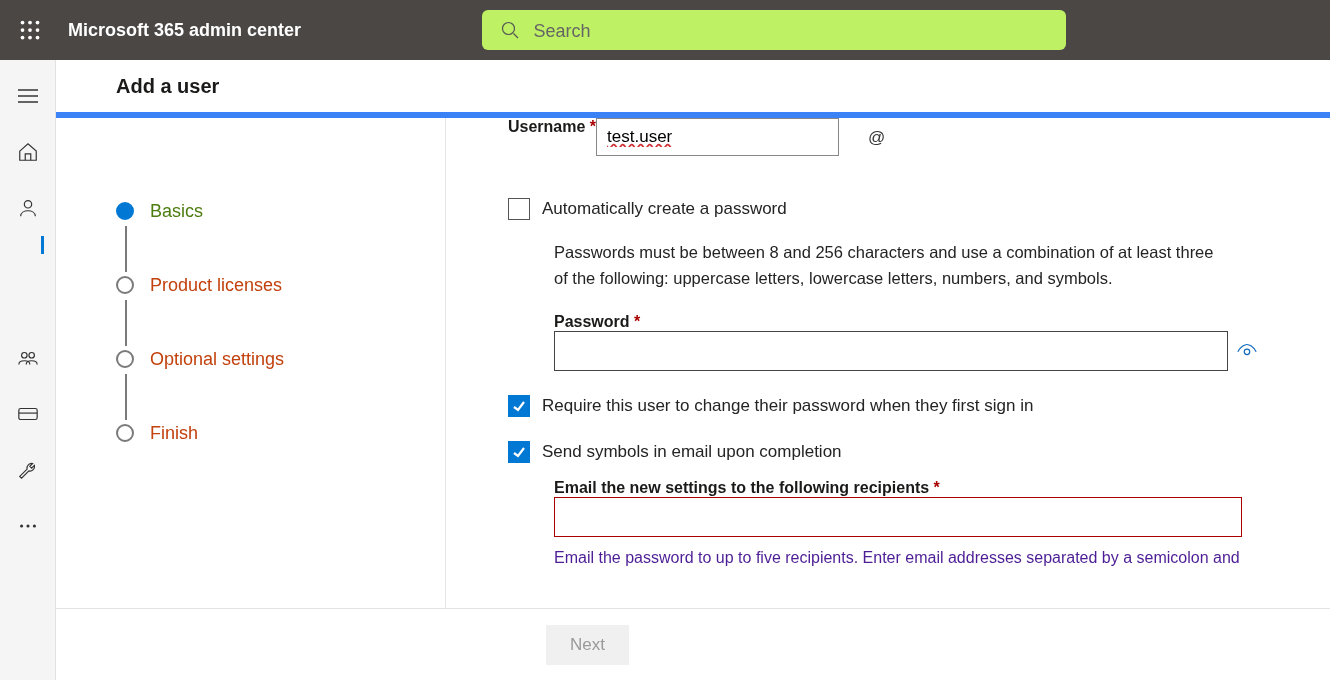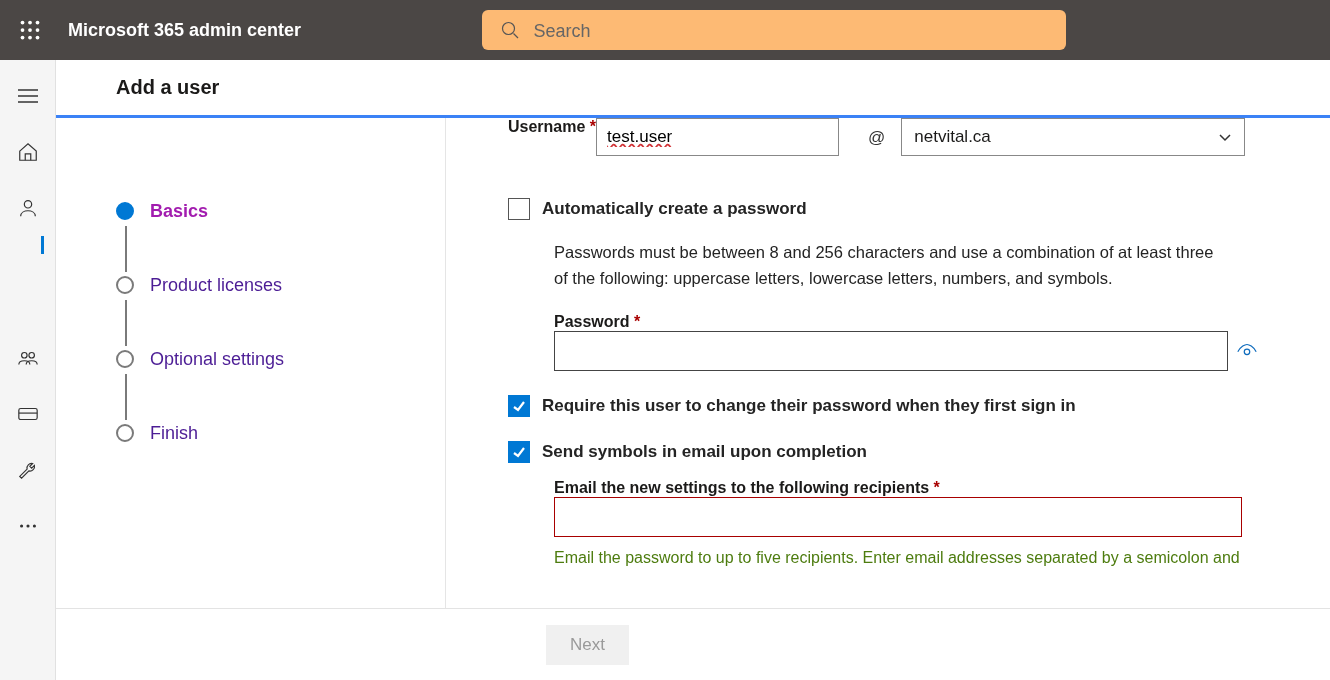"Search" .search { background: #fdba74 -> #bef264 }
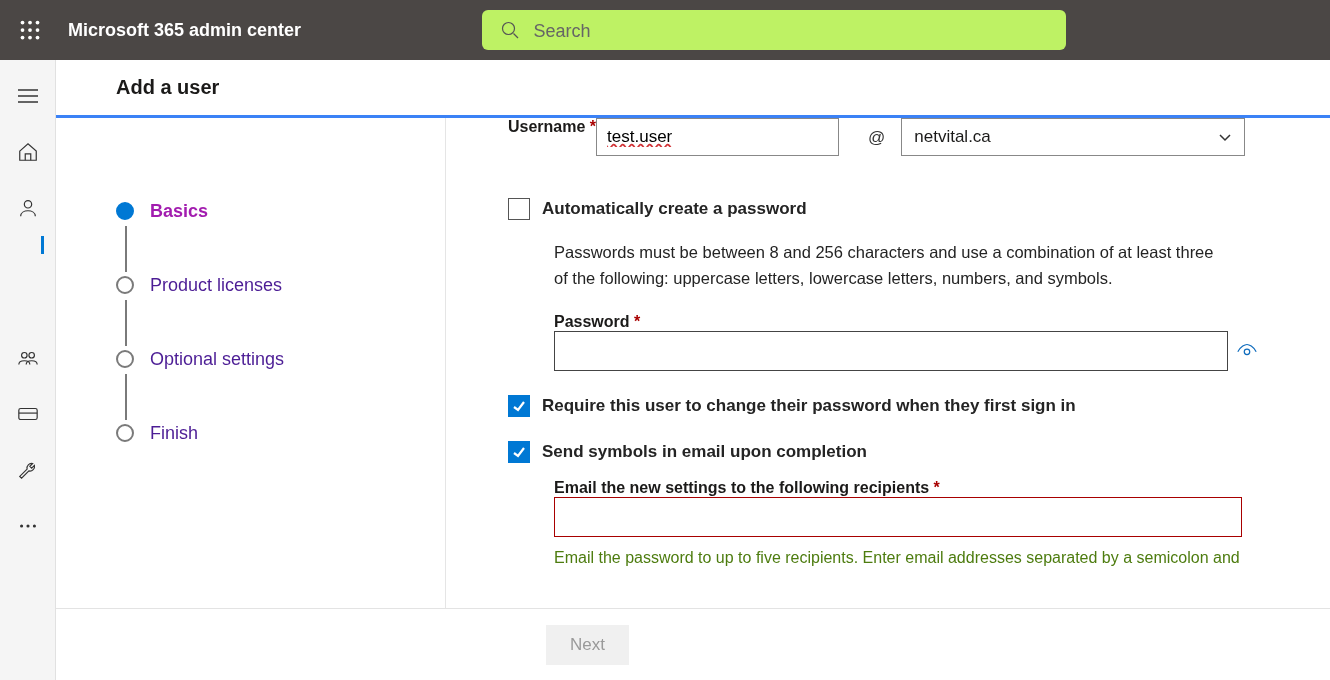"Add a user" .panel-header { border-bottom: 3px solid #3b82f6 -> 6px solid #3b82f6 }
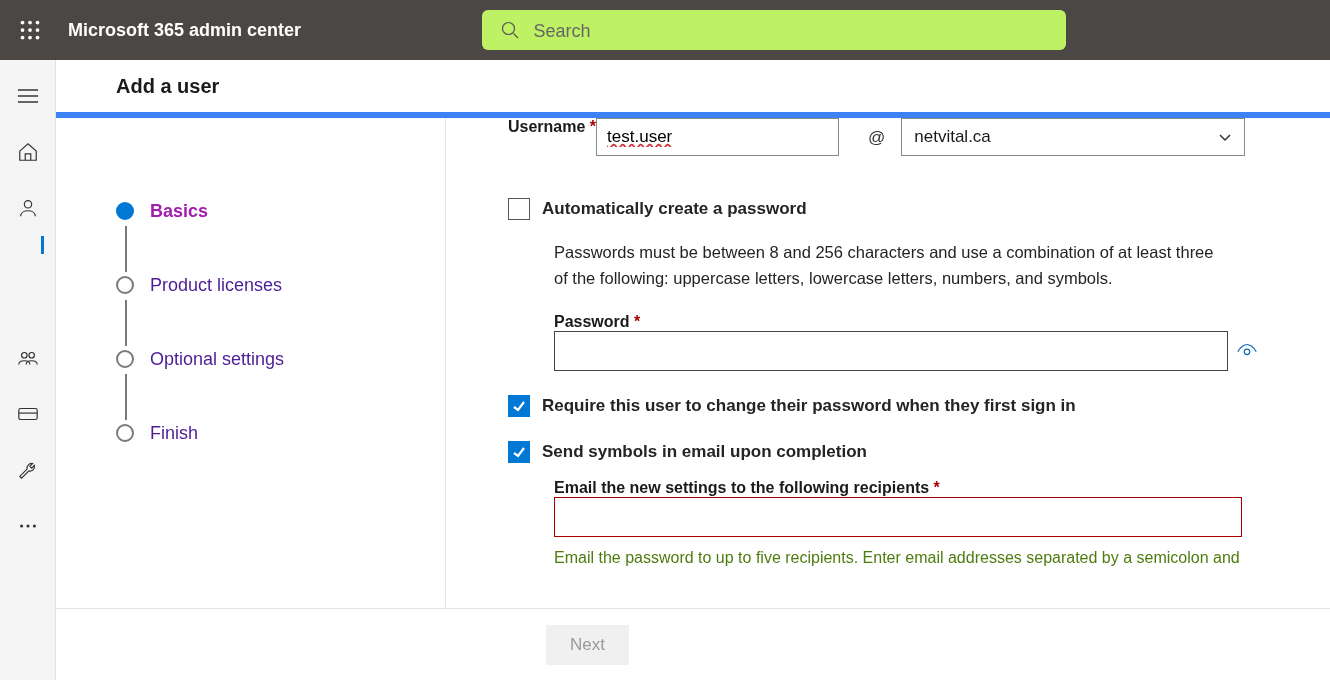"netvital.ca" div.dropdown { html: <div> <span>netvital.ca</span> <svg> <polyline></polyline> </svg> </div> -> none }
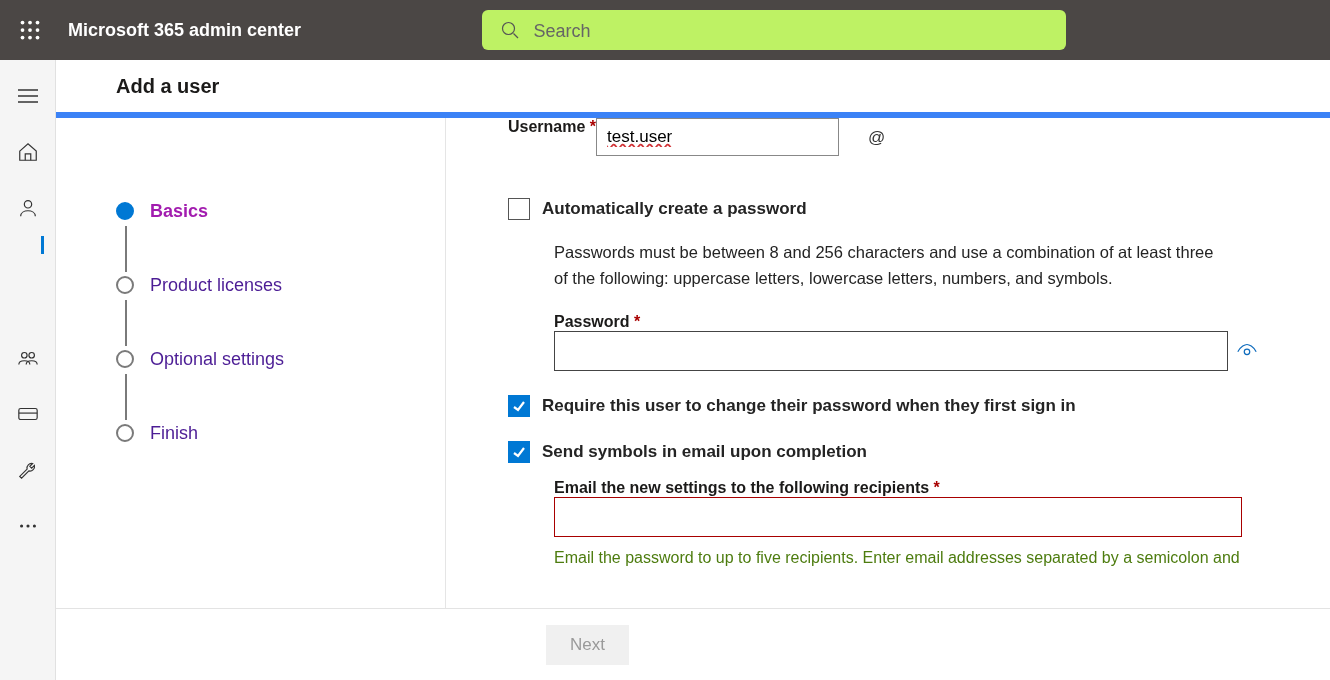"Basics" .step.current .label { color: #a21caf -> #4d7c0f; font-weight: 700 -> 400 }
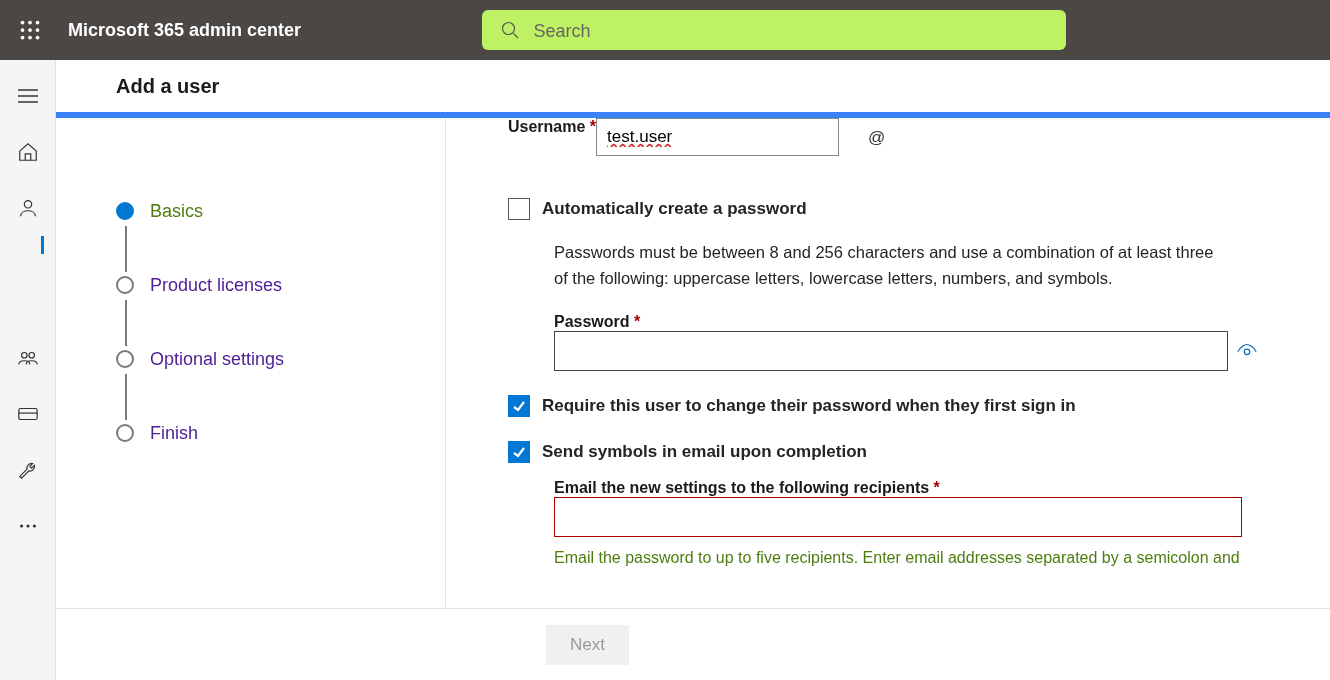"Automatically create a password" .checkbox-row { font-weight: bold -> none }
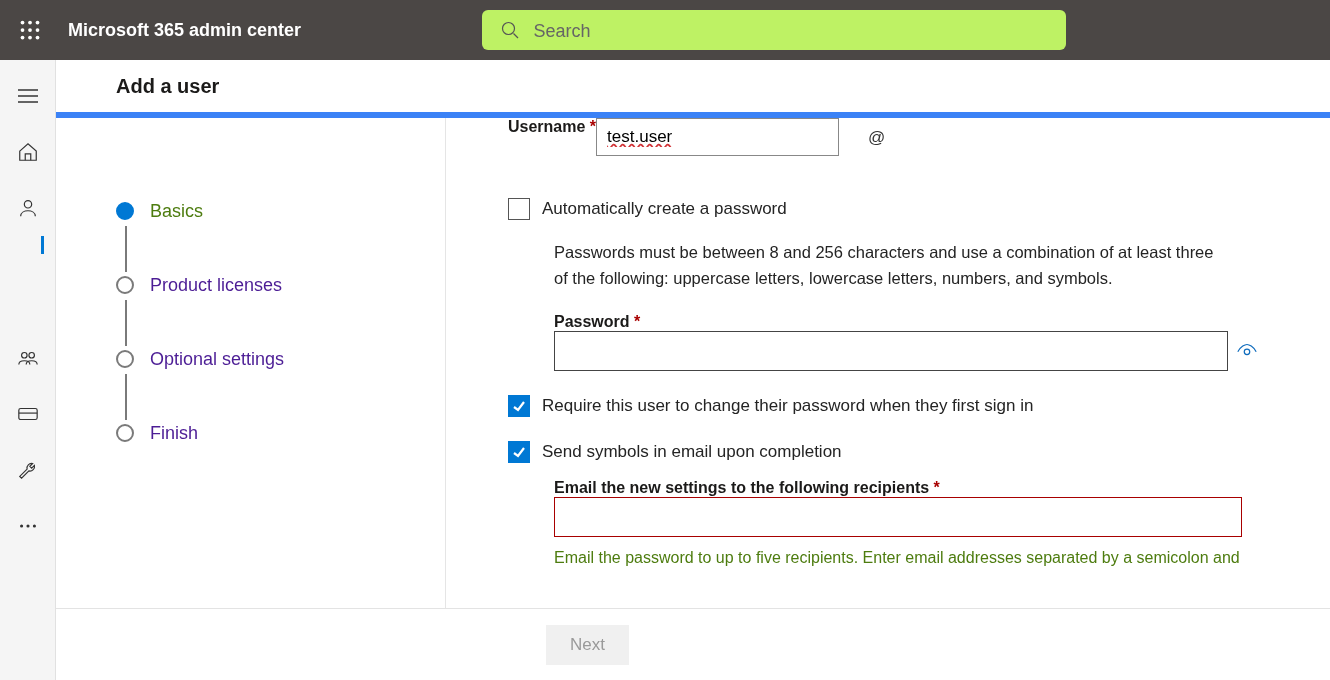"Product licenses" .step .label { color: #4c1d95 -> #c2410c }
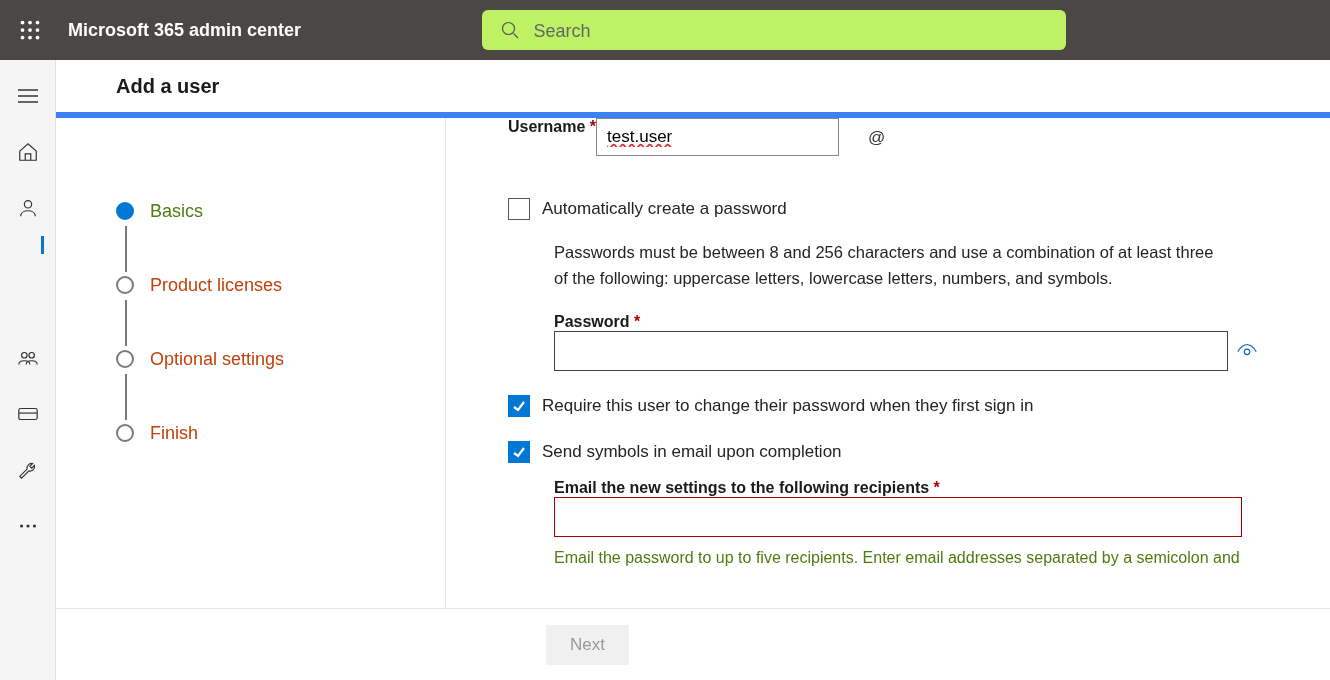"Email the password to up" .error-caption { color: #4d7c0f -> #4c1d95 }
